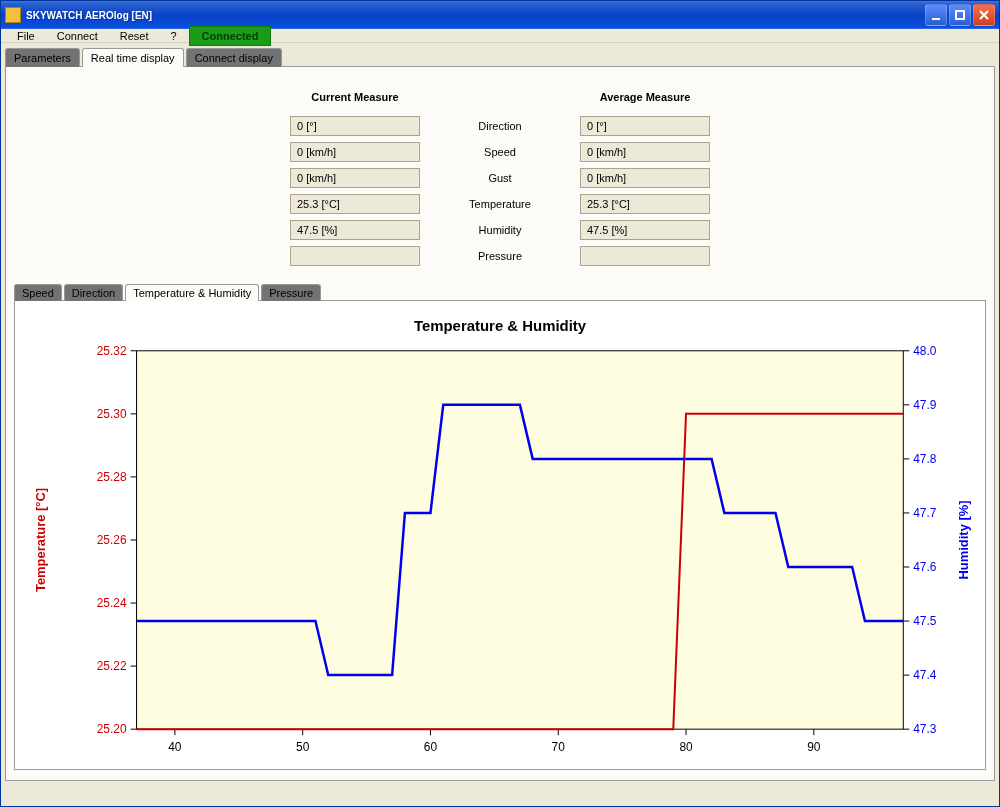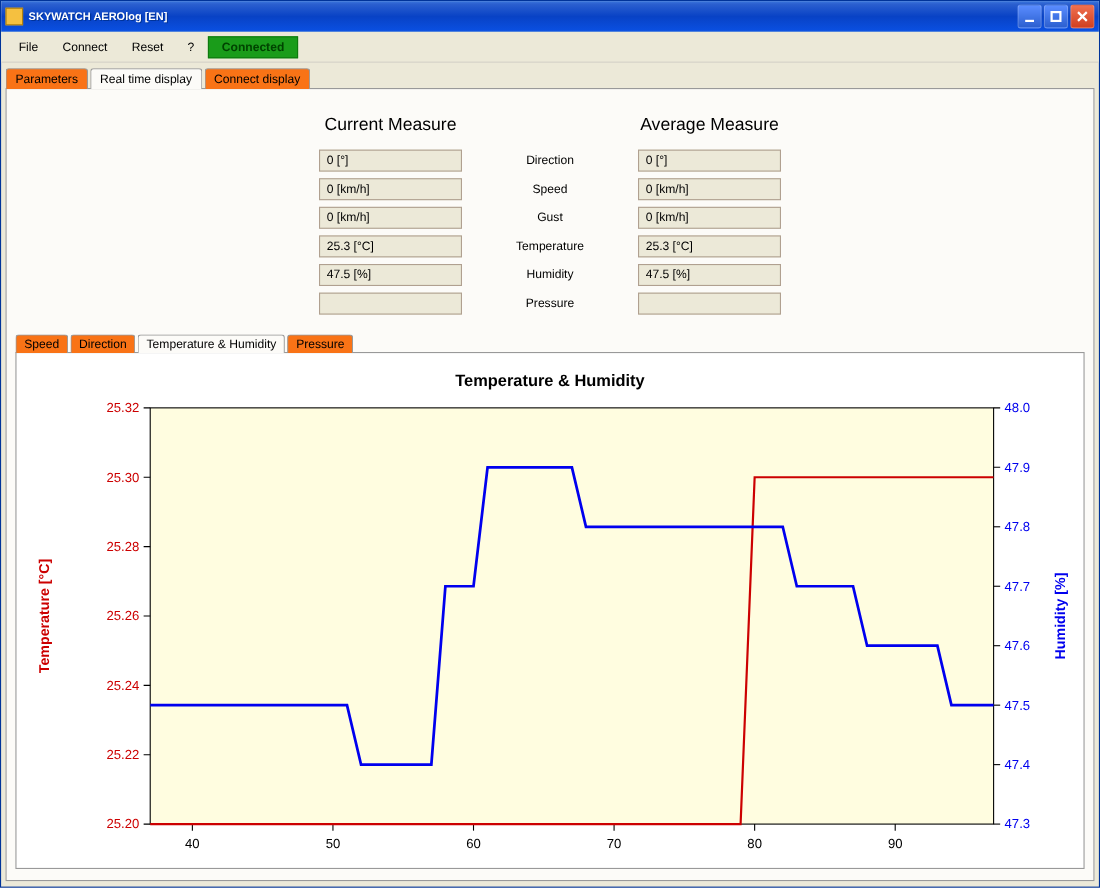"File" .menubar { height: 28px -> 14px }
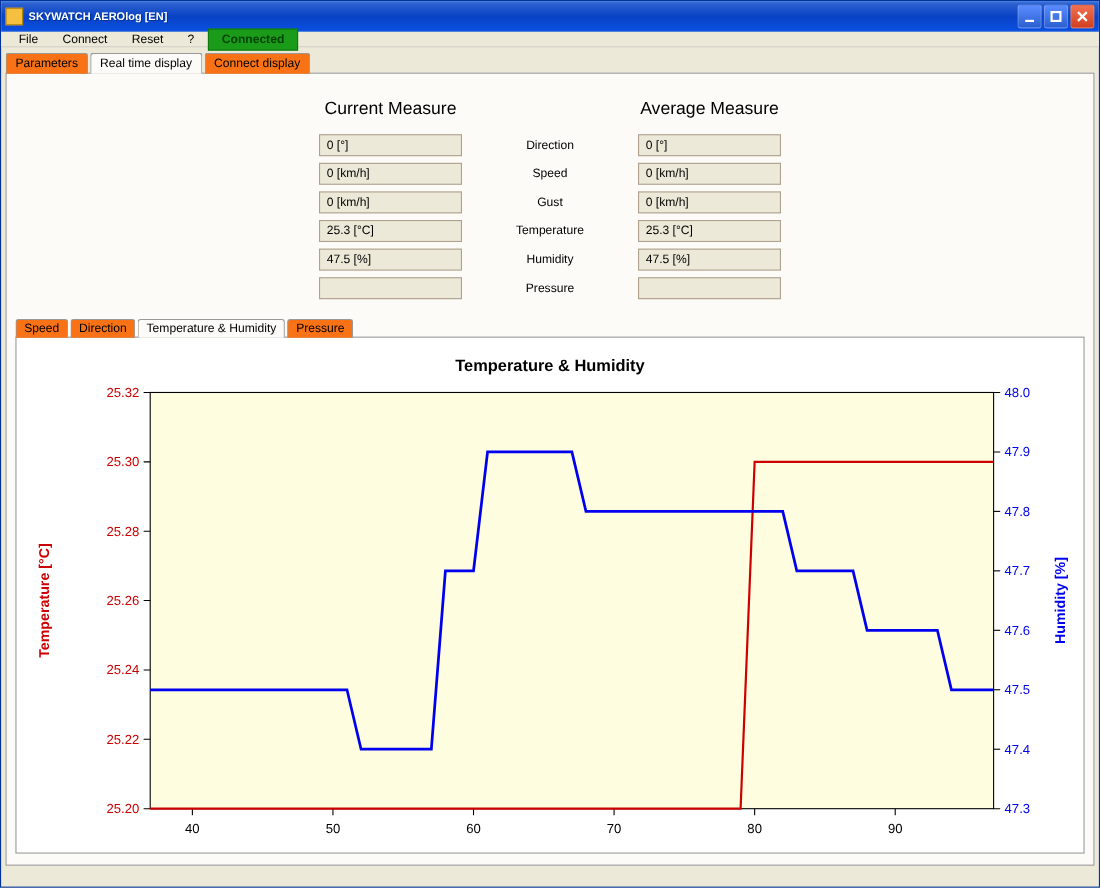"Parameters" .tab { background: #f97316 -> #737373 }
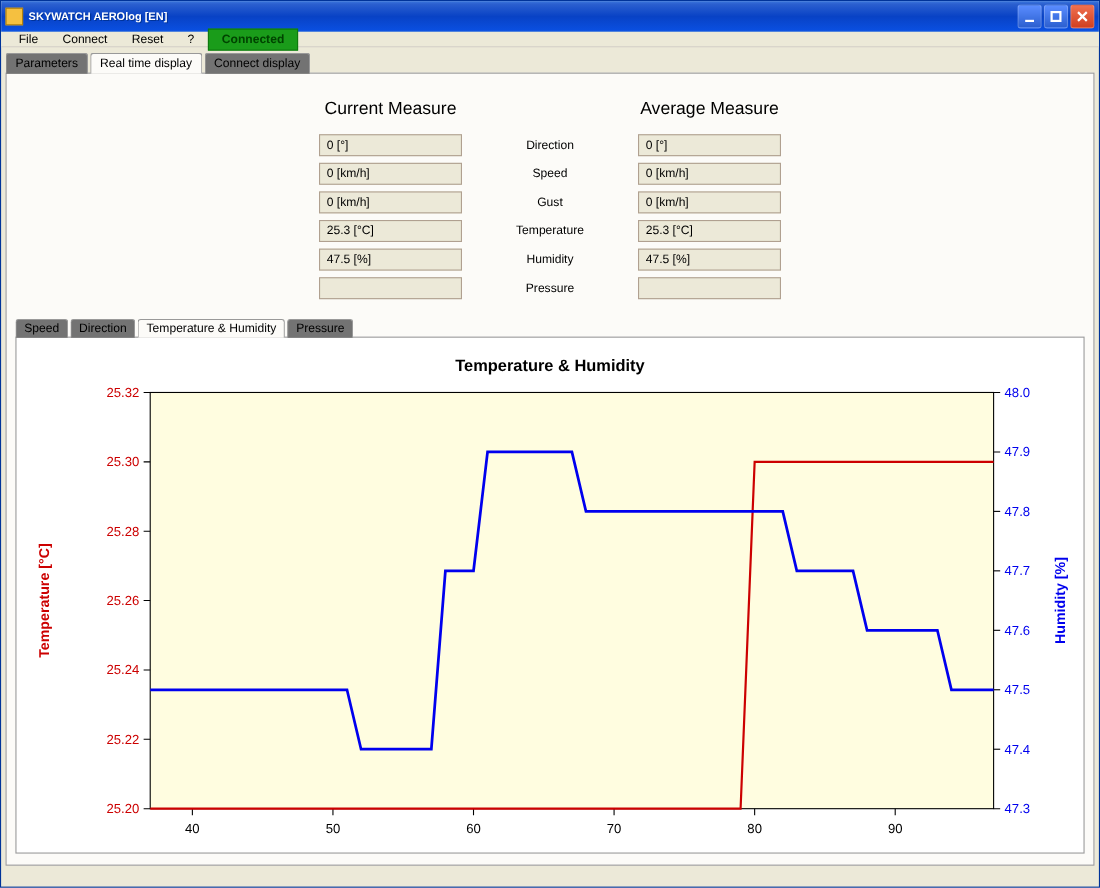"Current Measure" .col-head { font-size: 16px -> 11px; font-weight: none -> bold }
